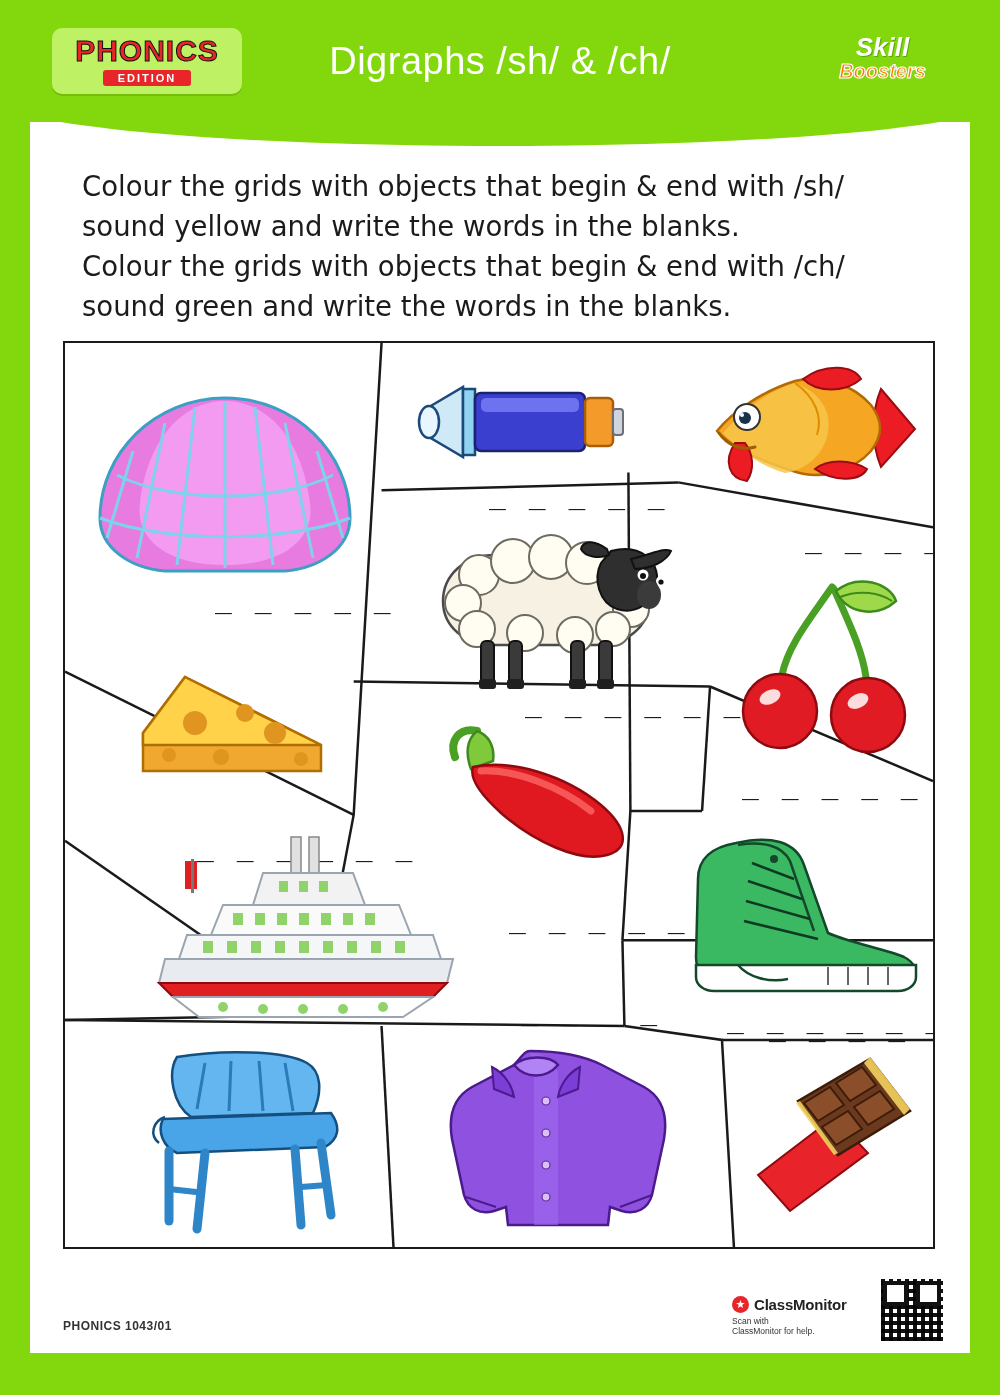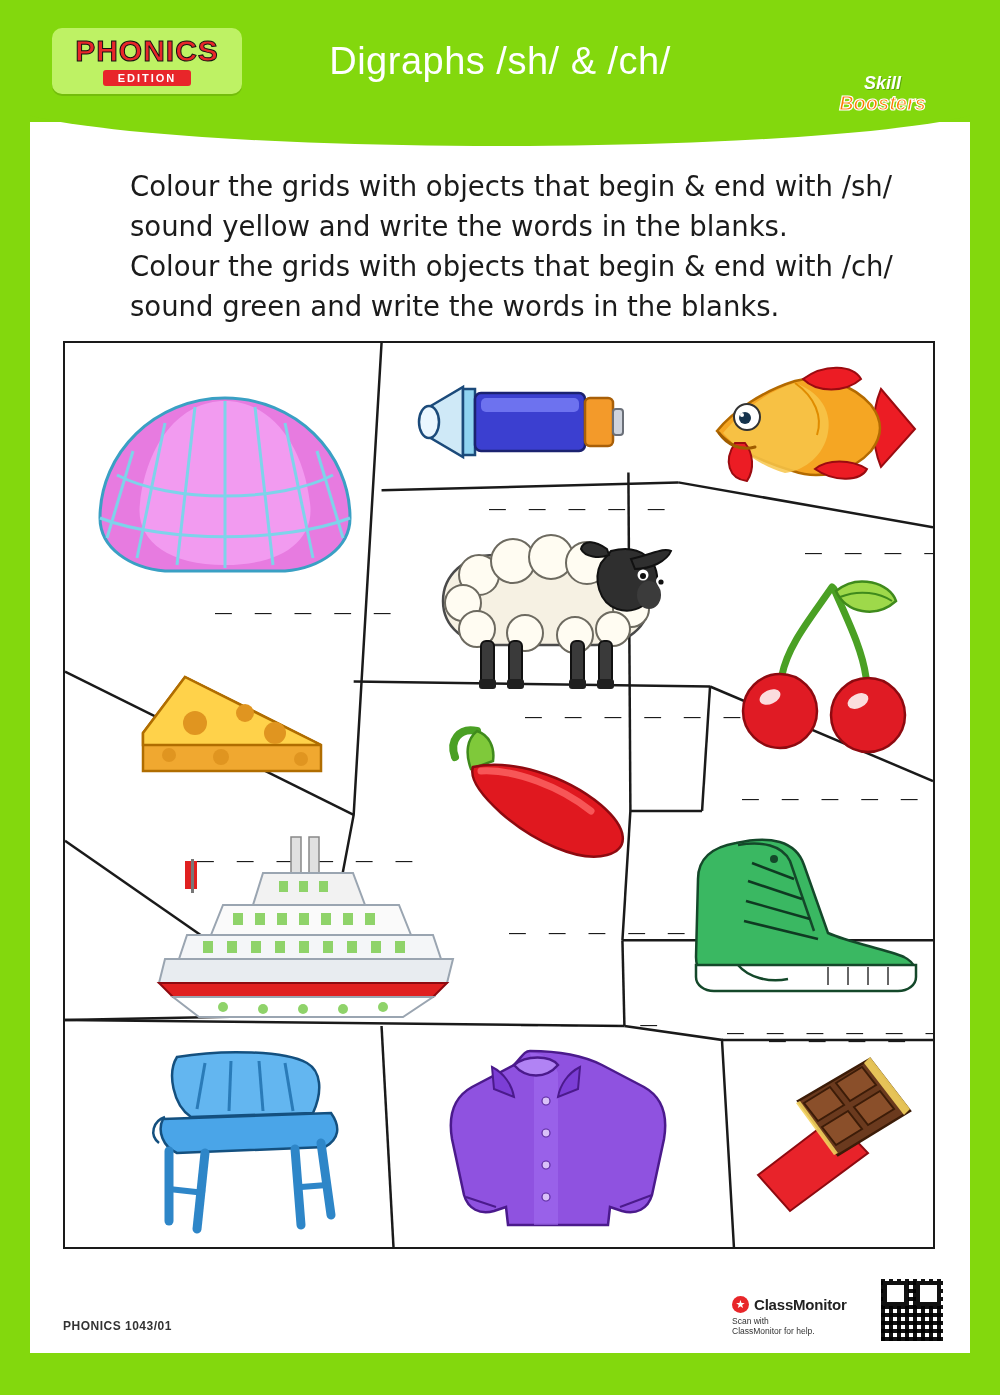"Skill" .skill-badge .sb-skill { font-size: 18px -> 26px; margin-top: 40px -> none }
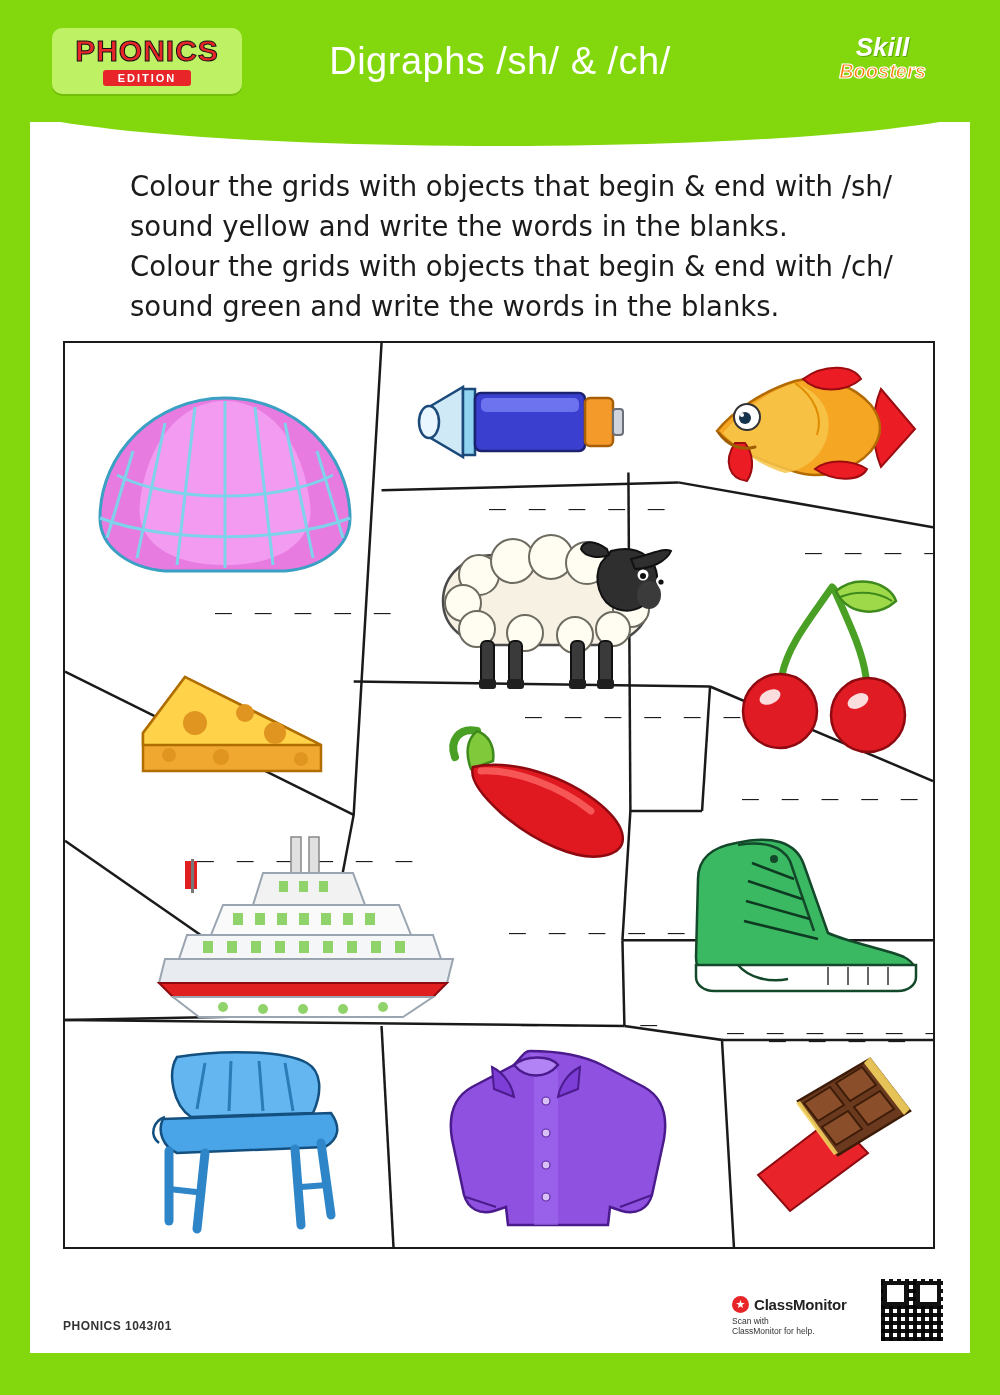"Colour the grids with objects" .instructions { margin-left: 48px -> none }
